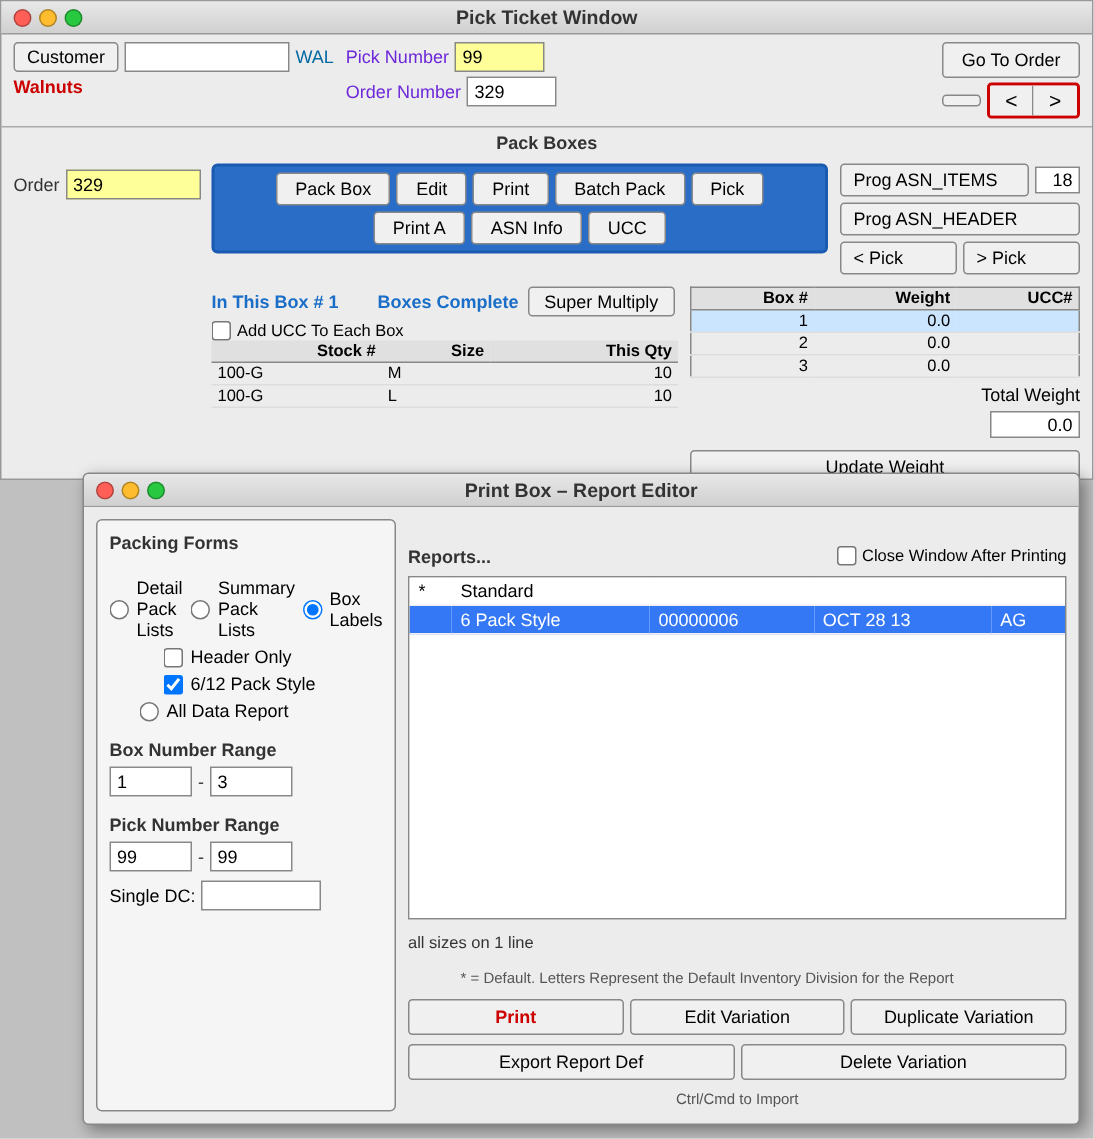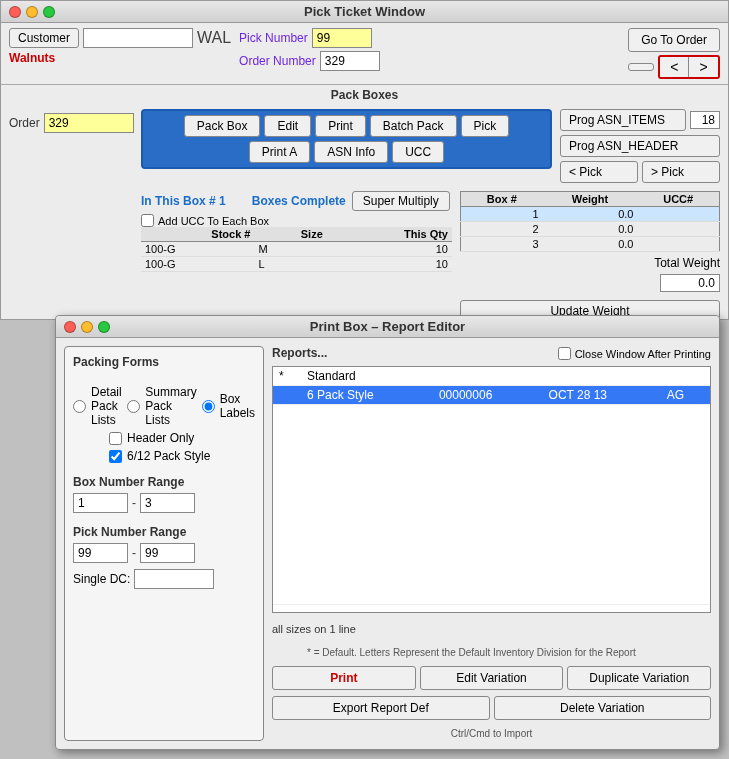"WAL" .wal-text { color: #404040 -> #0369a1; font-size: 16px -> 12px }
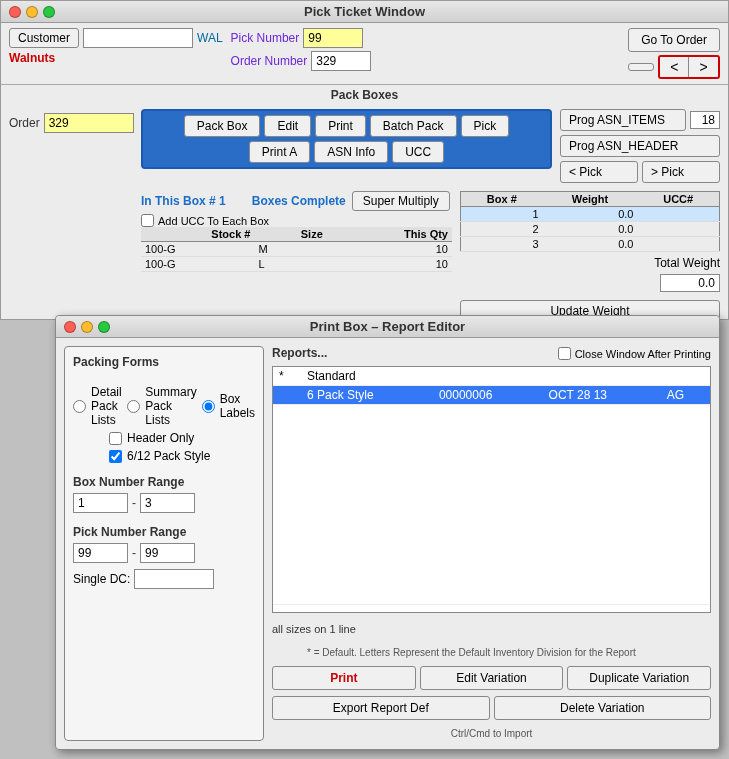"Box #" .box-table th { text-align: center -> right }
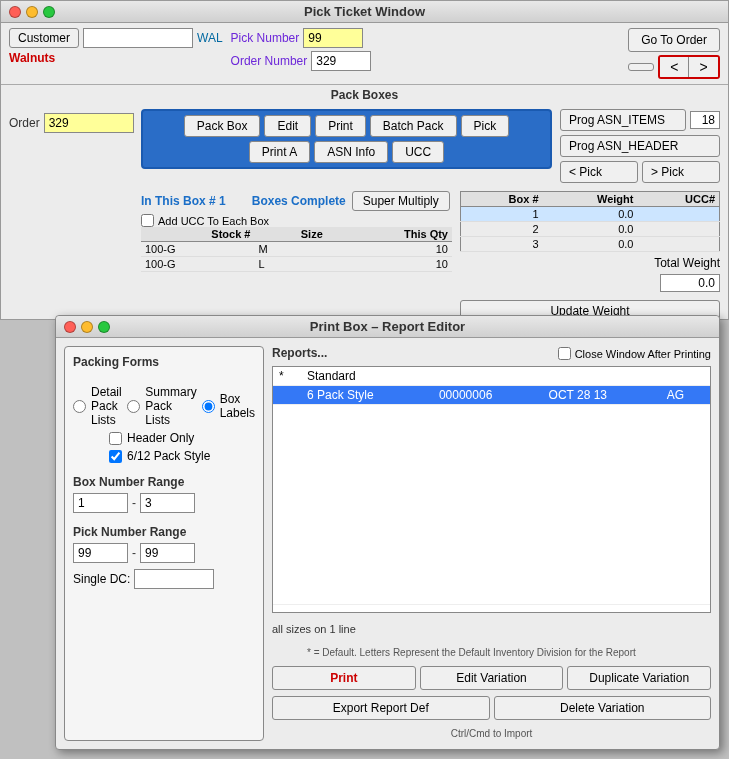"Reports..." .reports-top { align-items: flex-end -> flex-start; margin-top: none -> 18px }
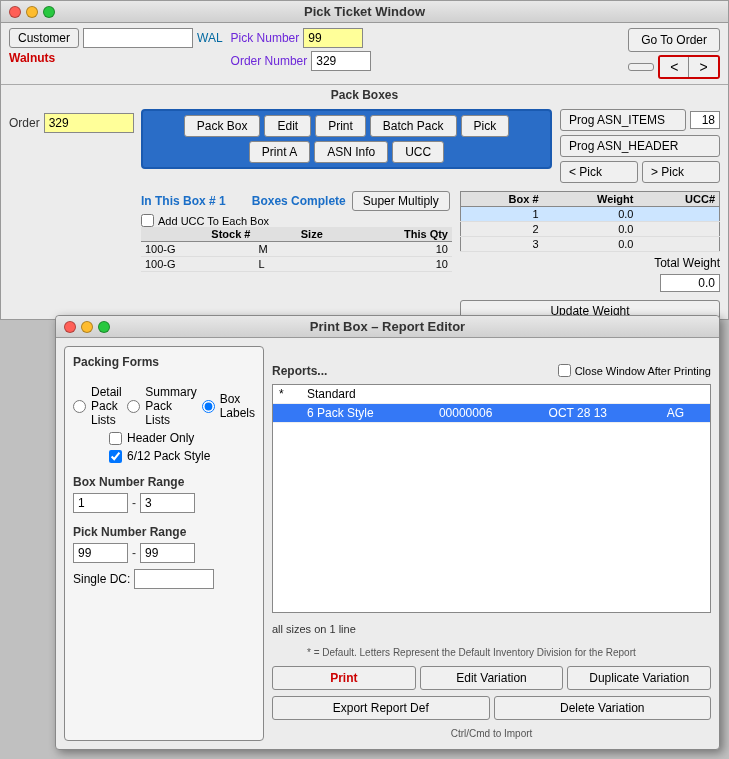"All Data Report" div.radio-item { html: none -> <div> <input> <span>All Data Report</span> </div> }
